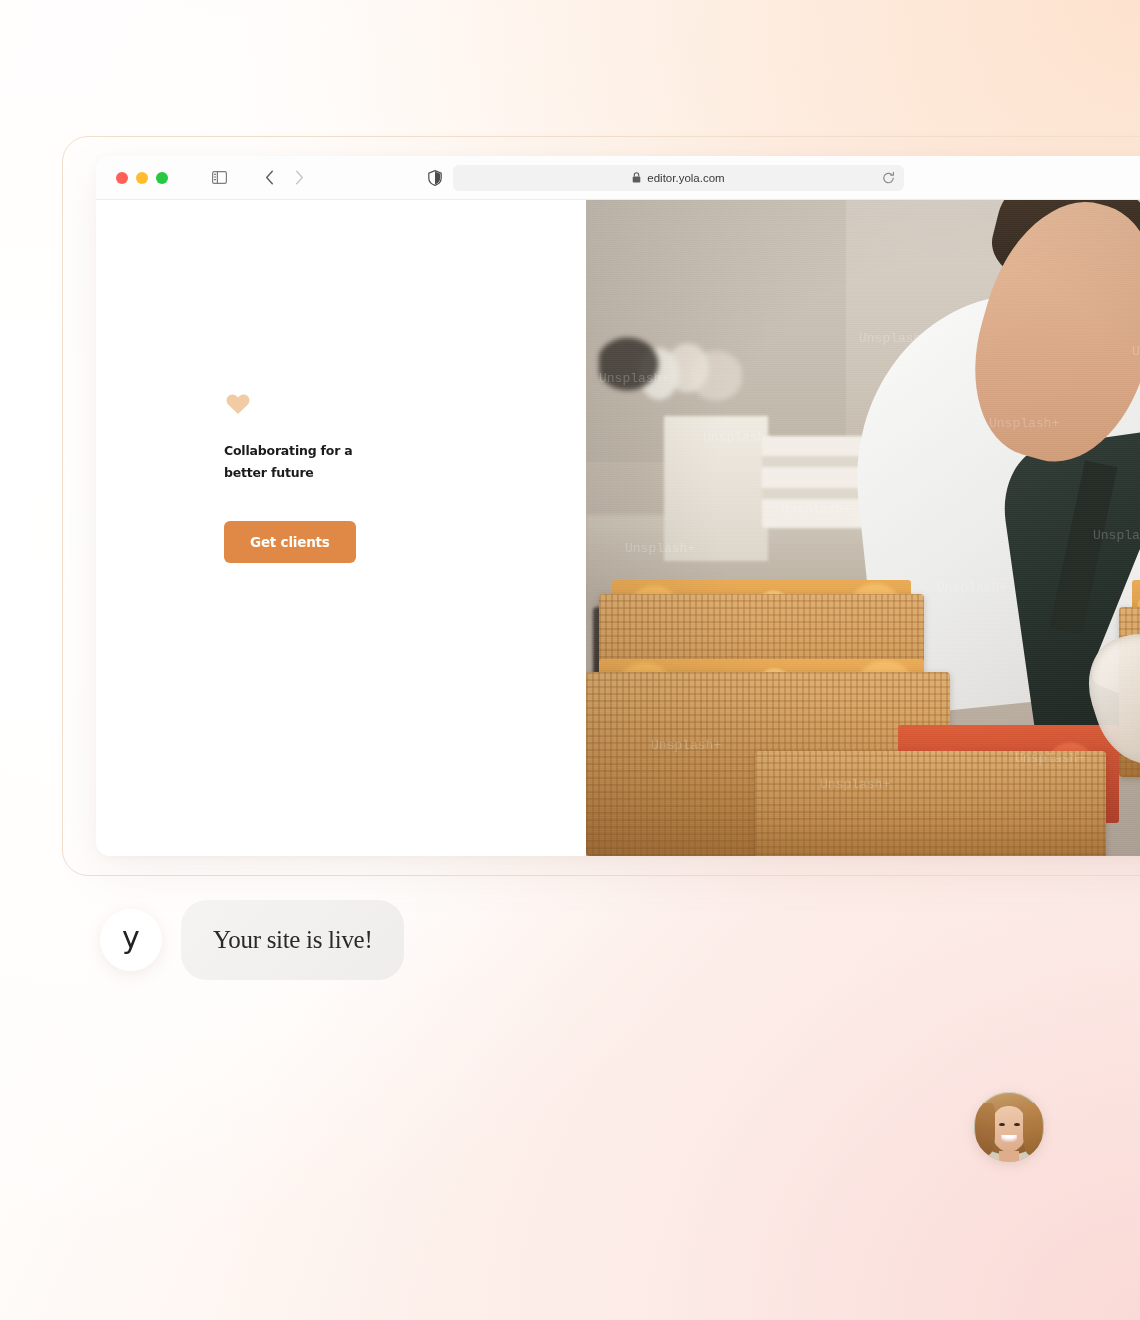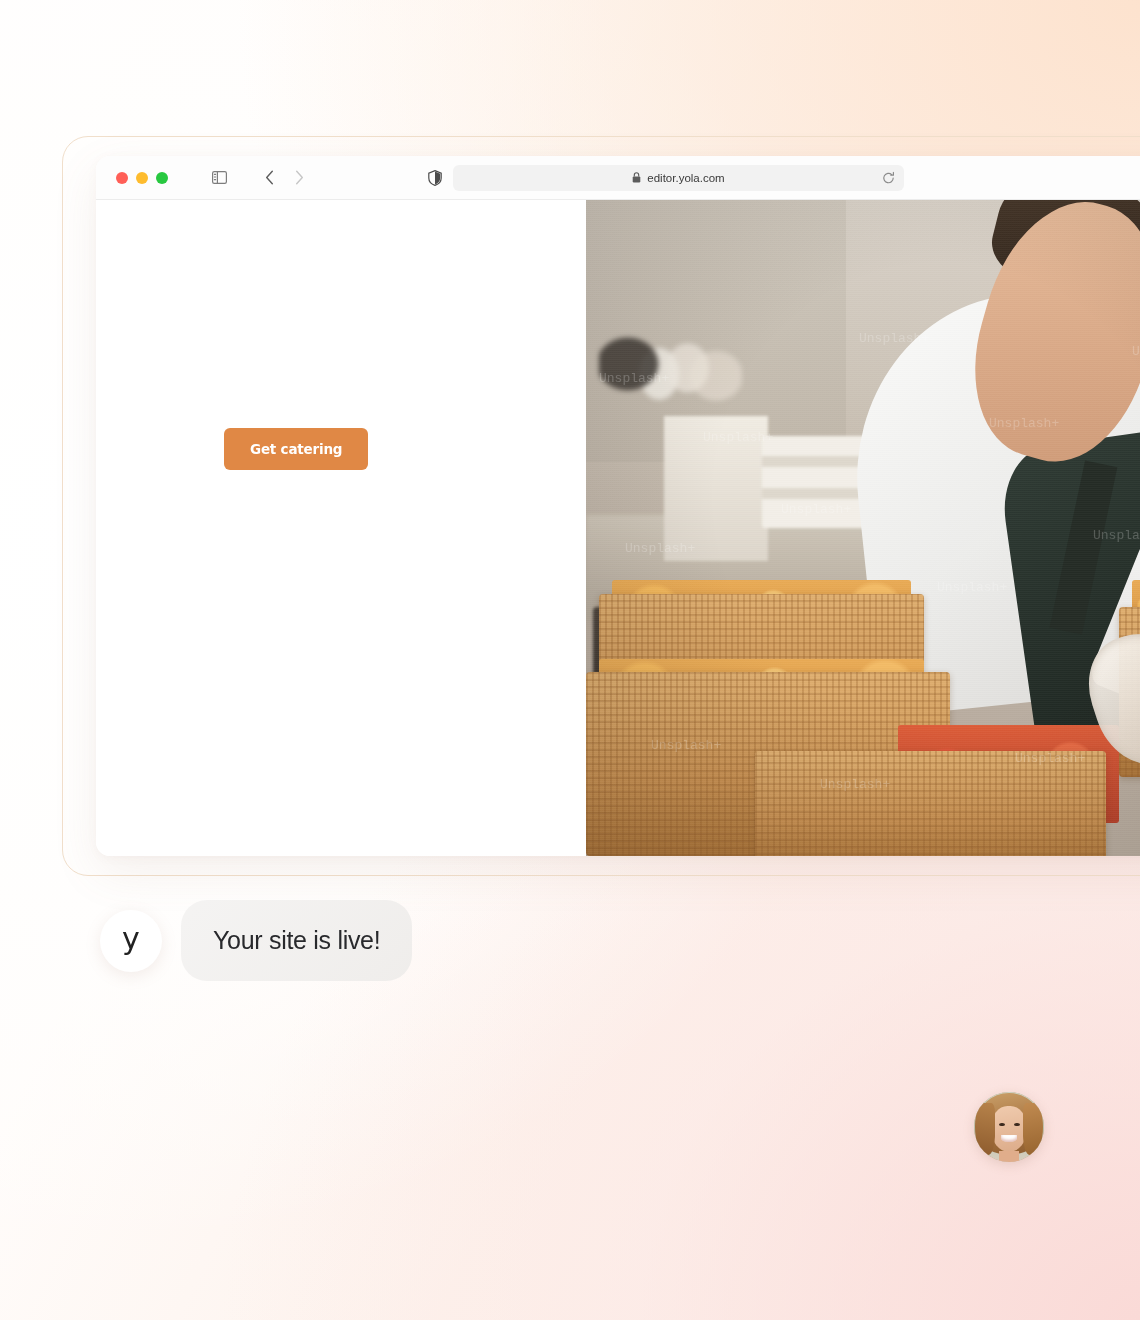"Collaborating for a better future" div.feature { html: none -> <div> <span> <svg> <path></path> </svg> </span> <div>Collaborating for a better future</div> </div> }
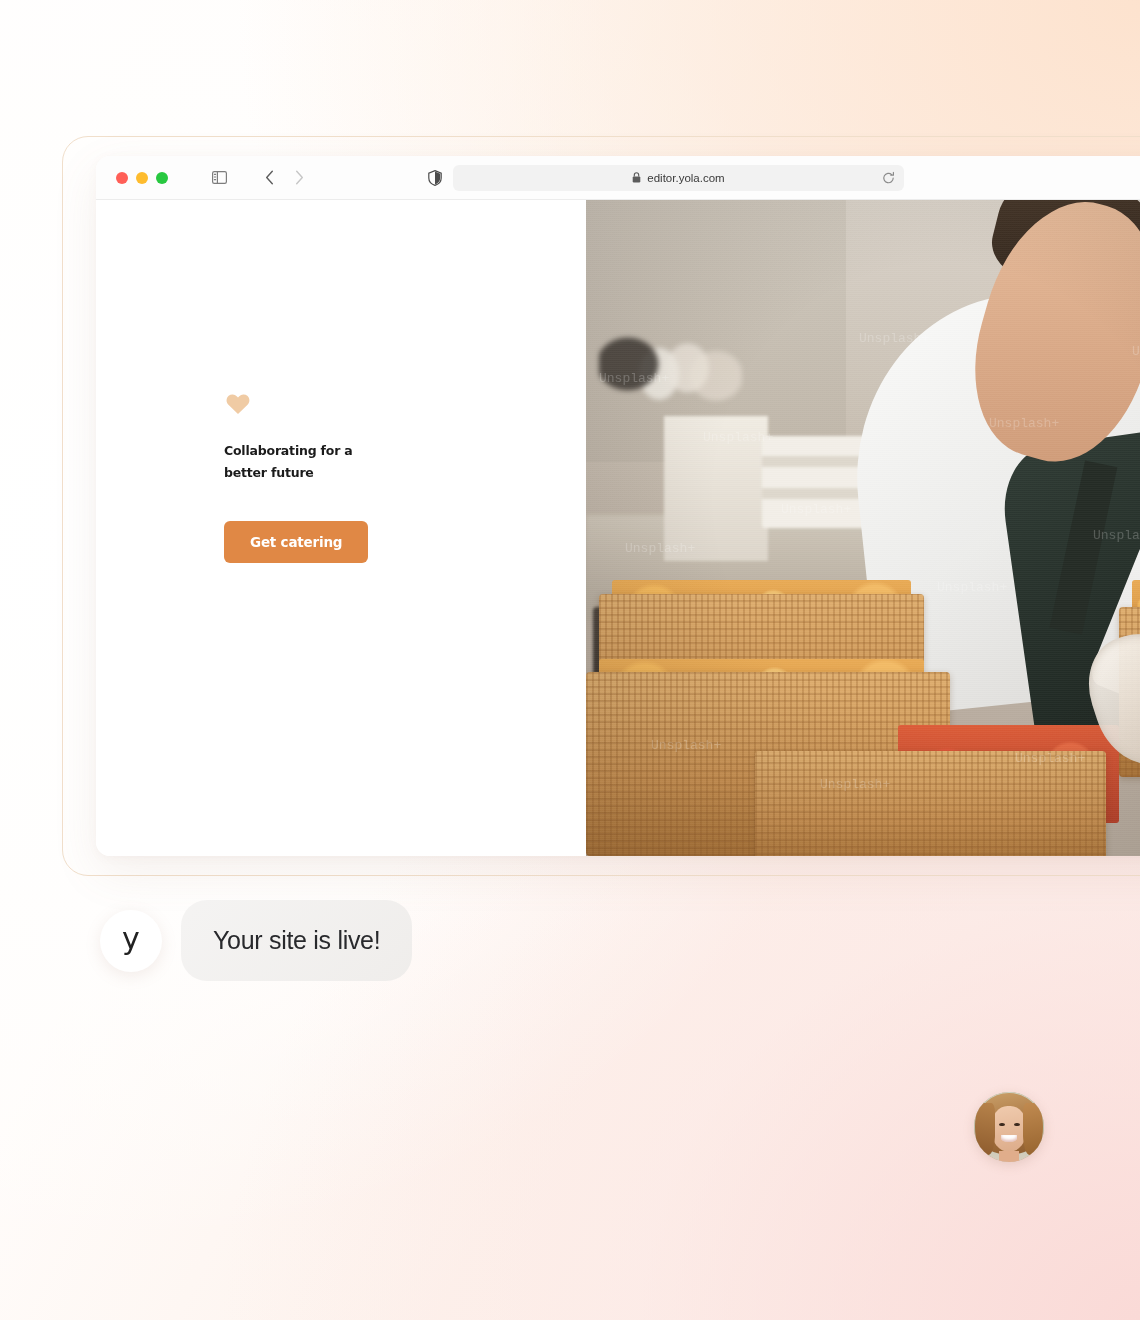"Get catering" button.cta-button { text: catering -> clients }
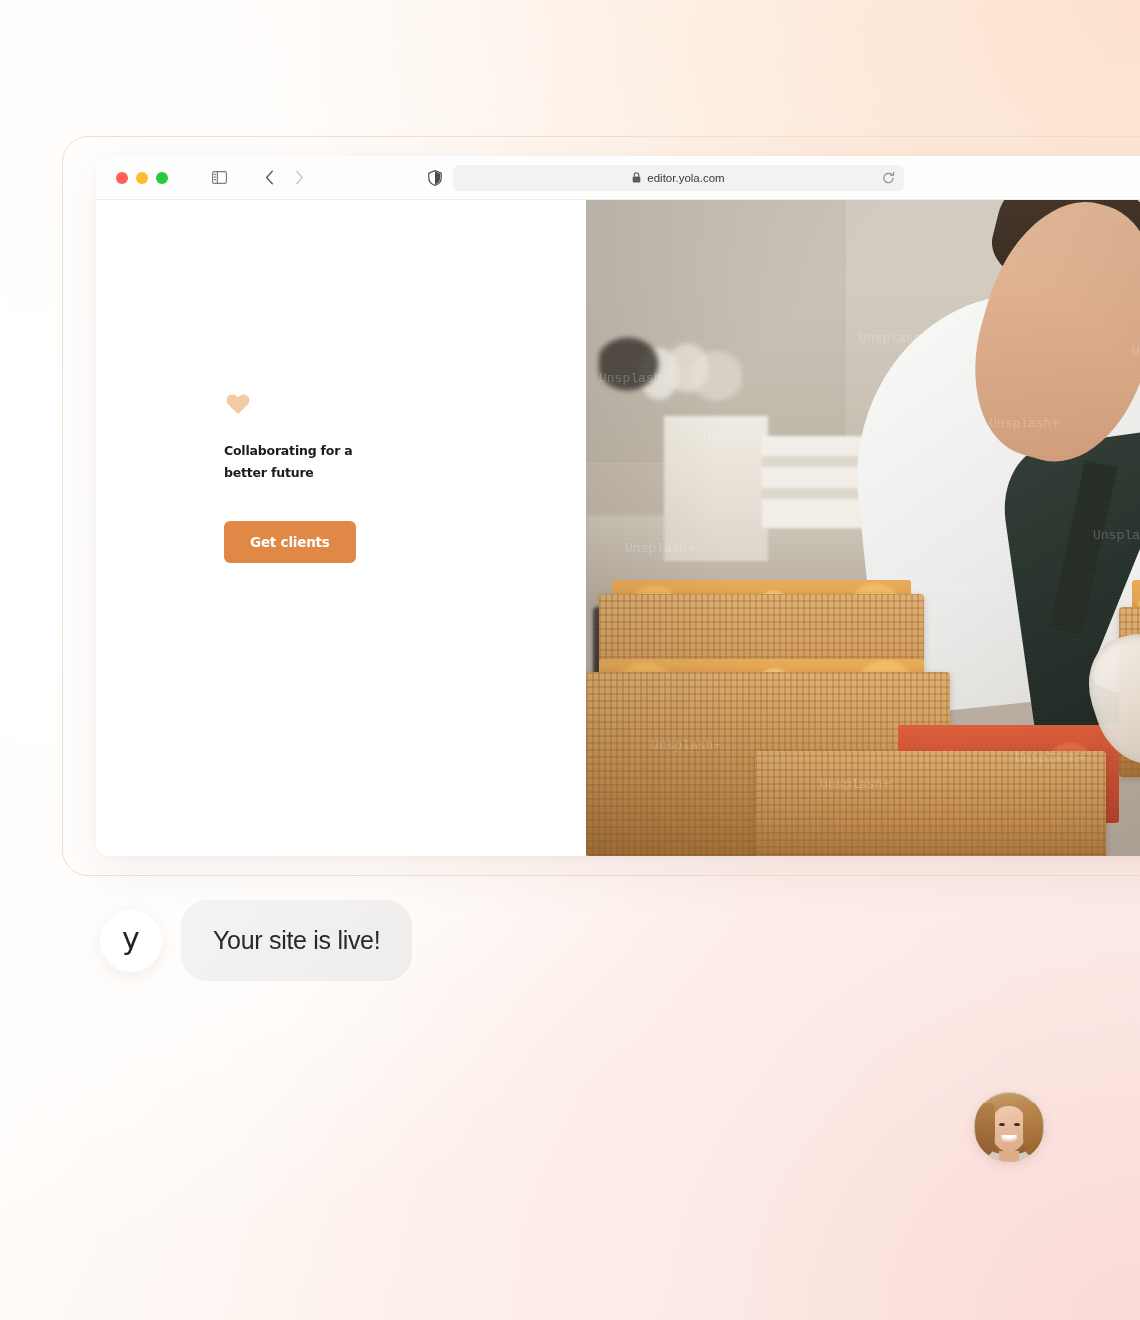"Your site is live!" .bubble-1 { font-family: none -> Liberation Serif, serif }
